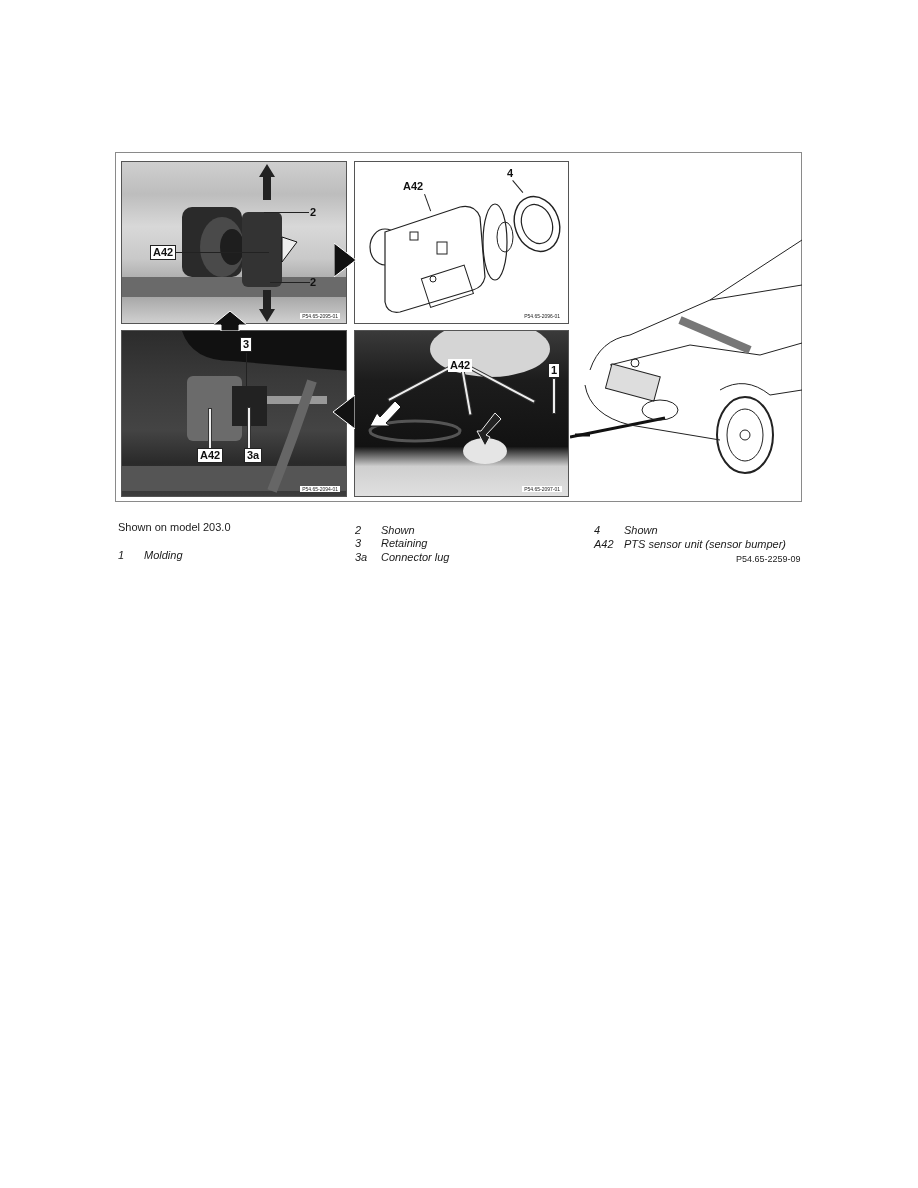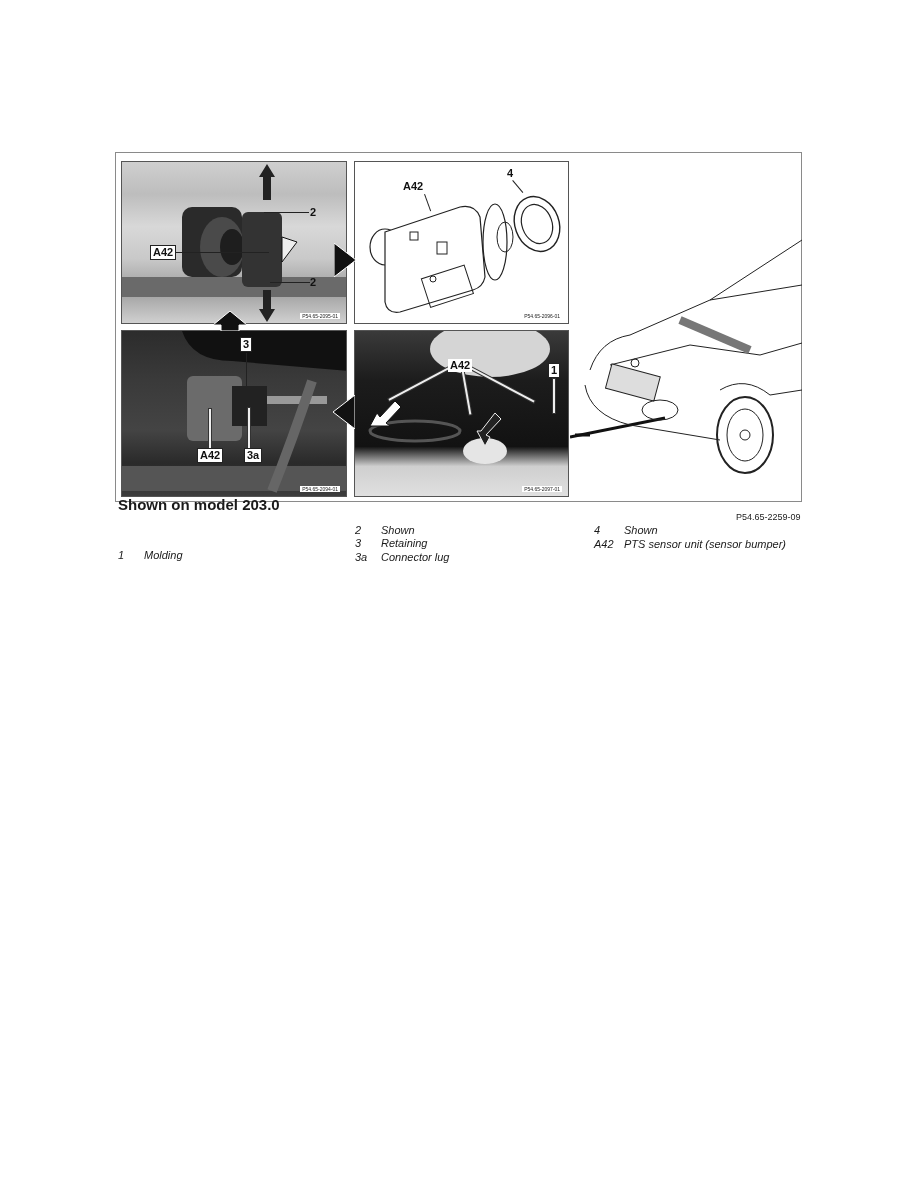"Shown on model 203.0" .legend-title { font-size: 15px -> 11px; font-weight: bold -> normal; top: 496px -> 521px }
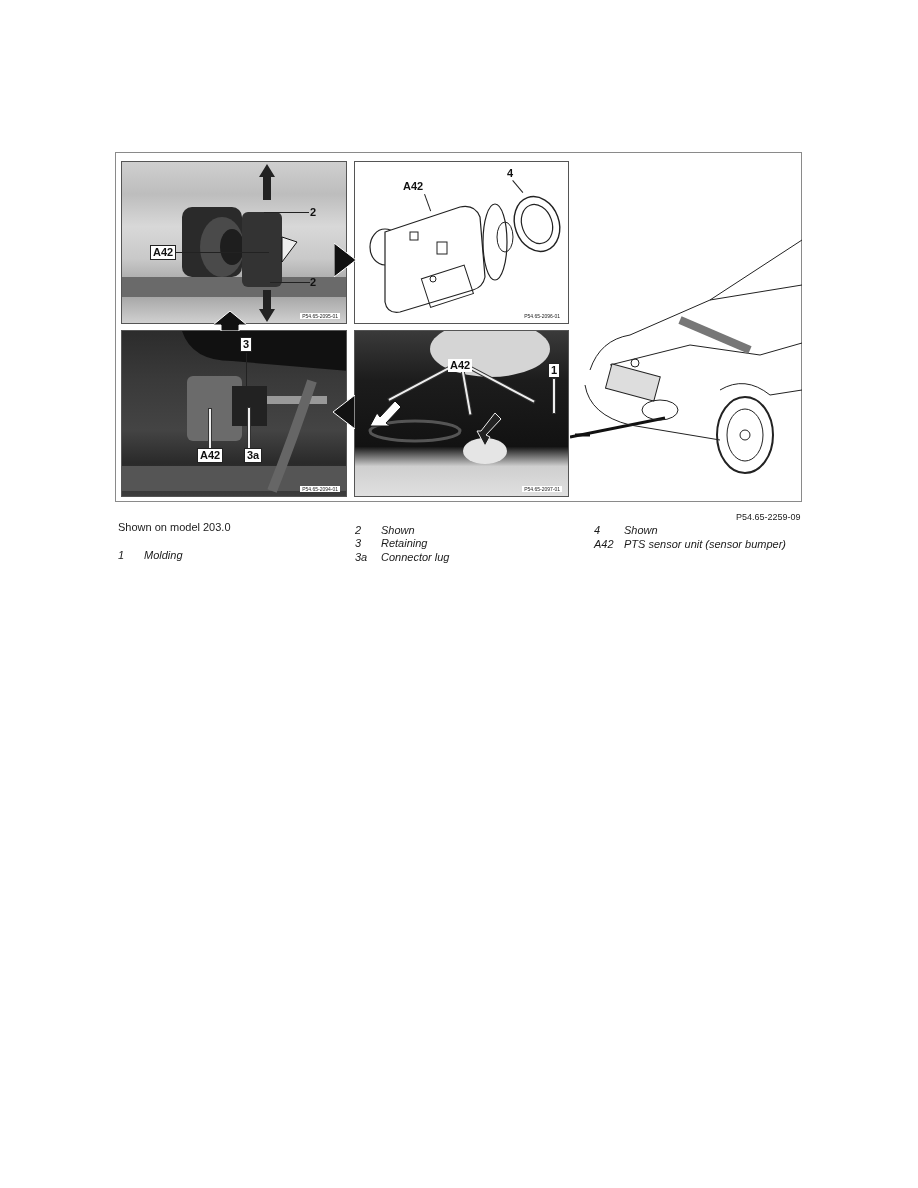"P54.65-2259-09" .caption { margin-top: none -> 42px }
